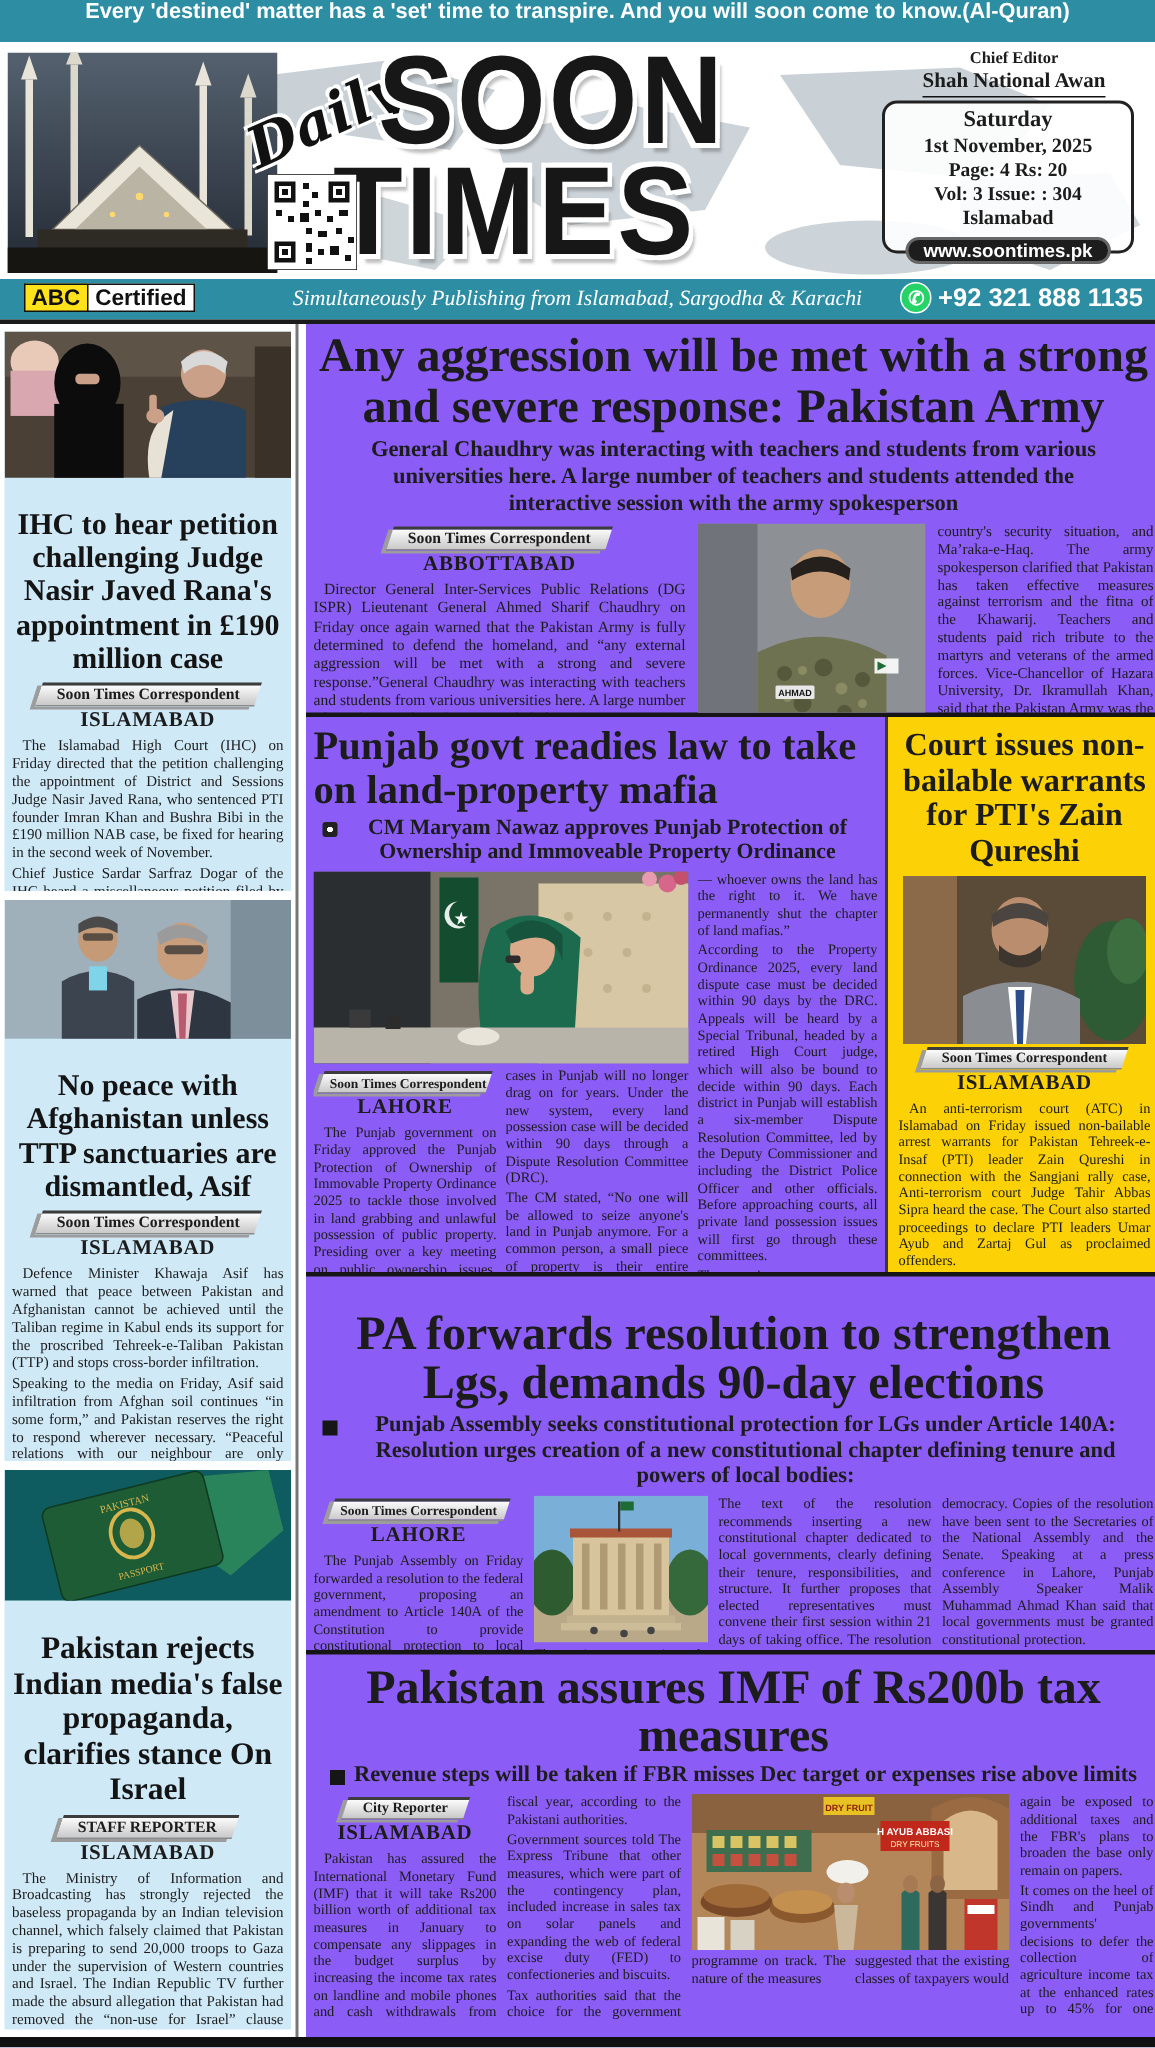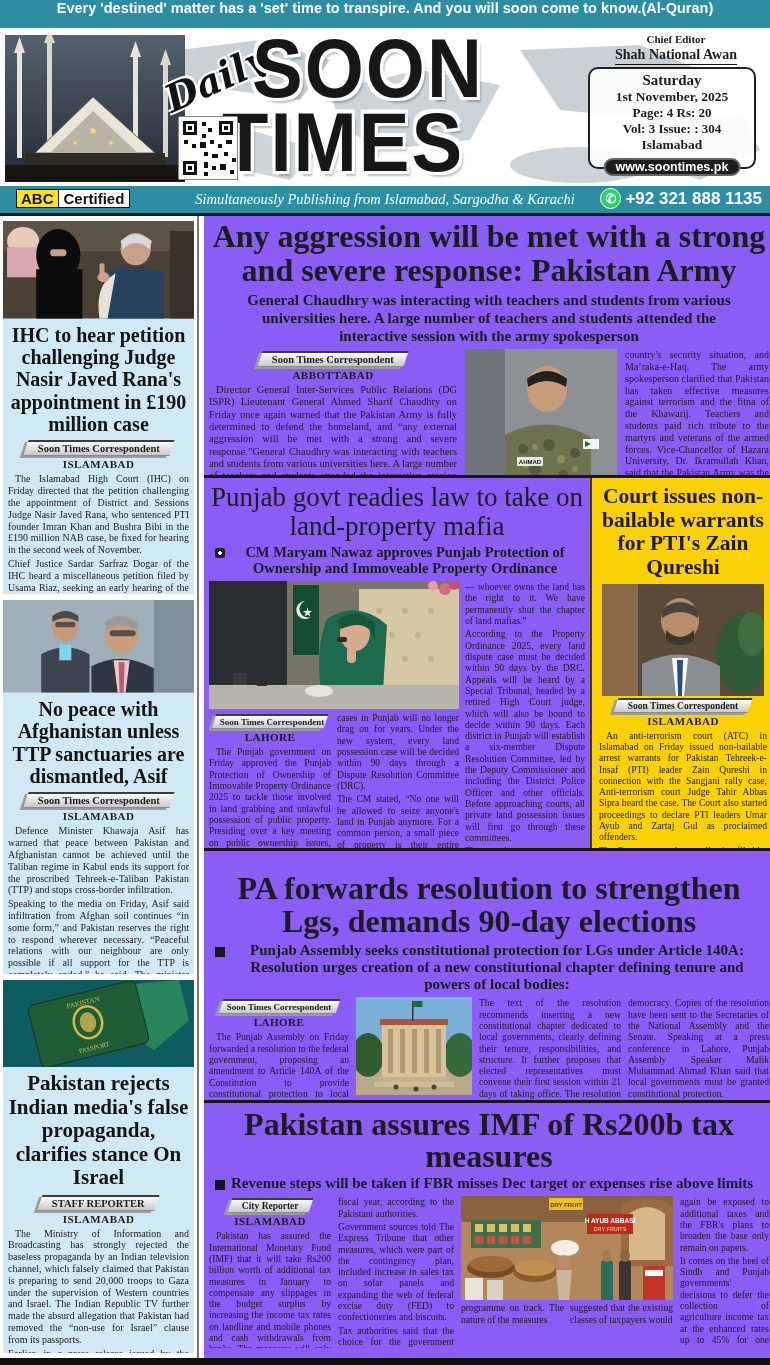"IHC to hear petition challenging" .lh { padding: 5px 3px 3px -> 20px 3px 3px }
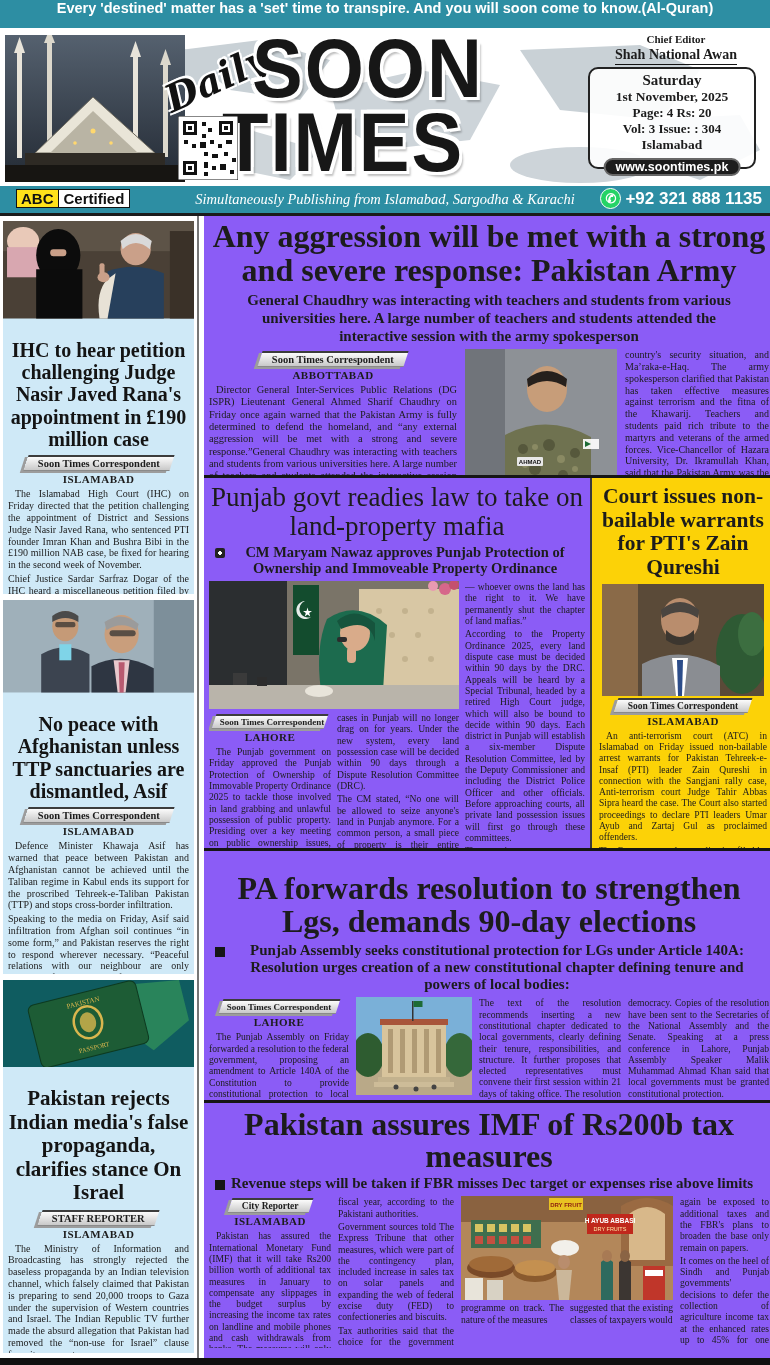"ABBOTTABAD" .dateline { font-size: 11px -> 14px }
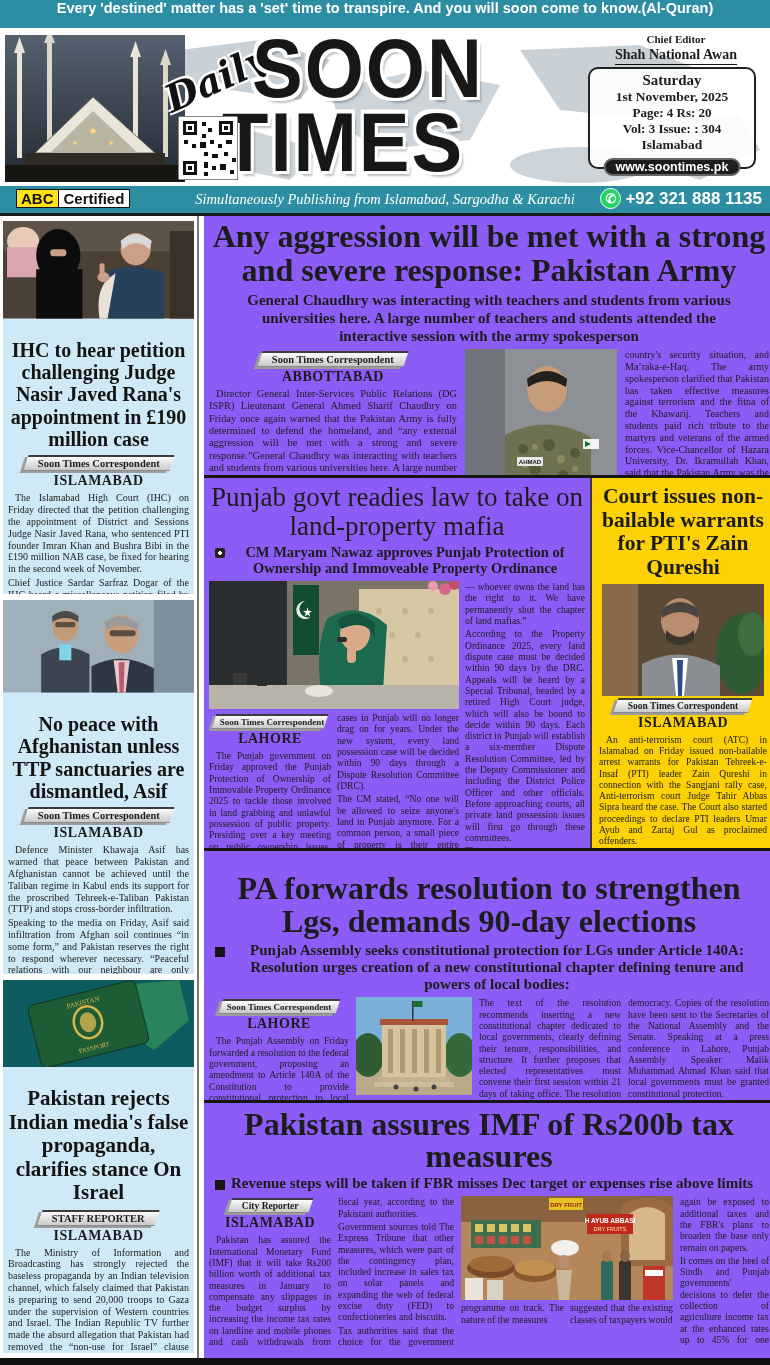"Punjab govt readies law to" .hl-punjab { font-weight: normal -> bold; text-align: center -> left }
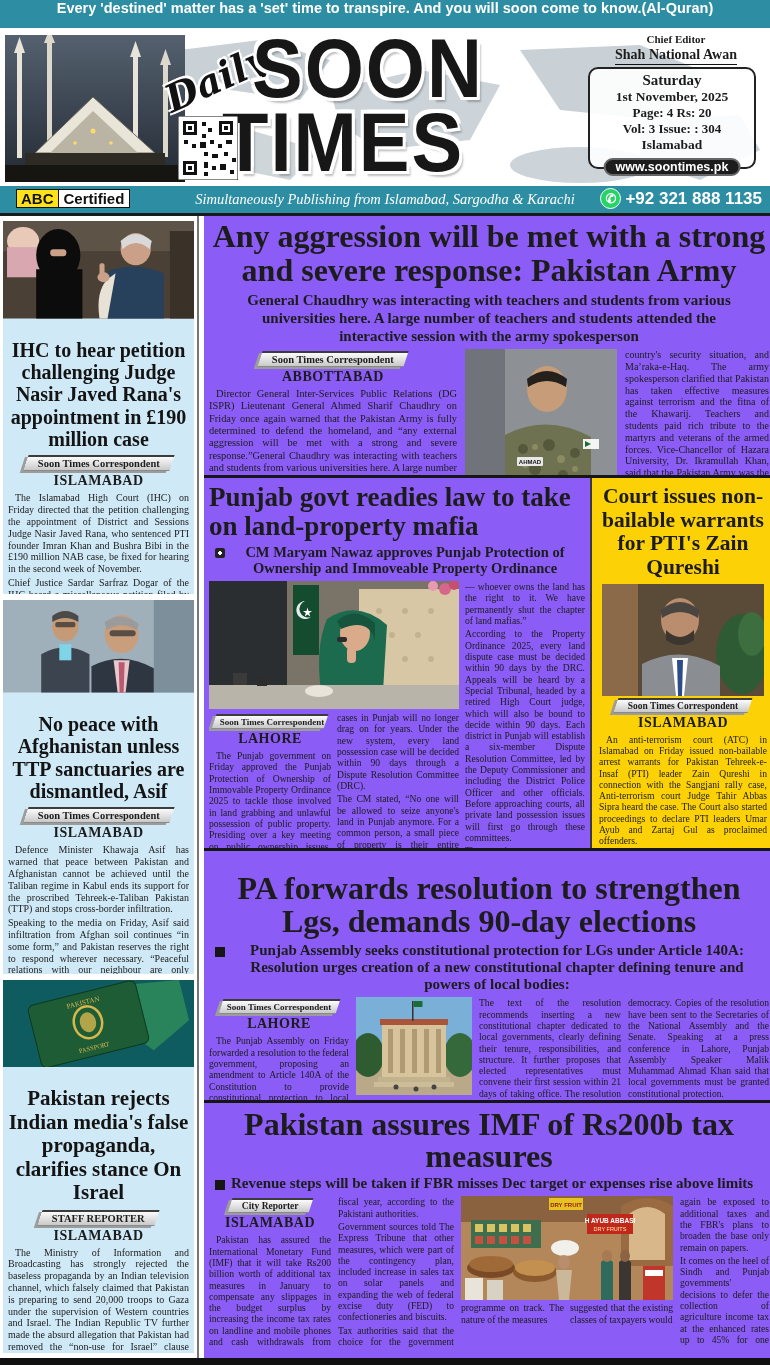"CM Maryam Nawaz approves Punjab" .bullet-row { justify-content: flex-start -> center }
